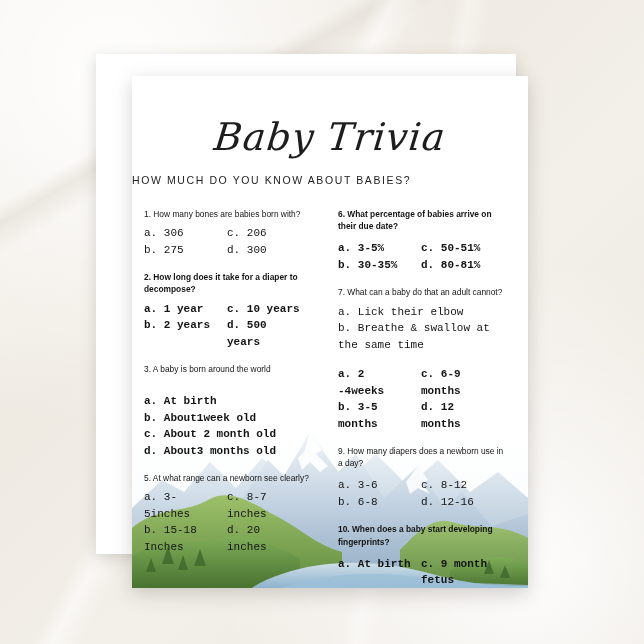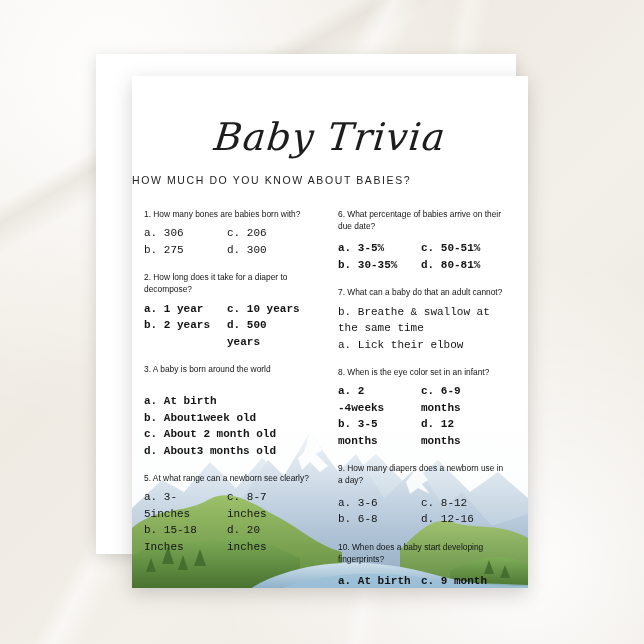"6. What percentage of babies" .q.bold .q-text { font-weight: normal -> bold }
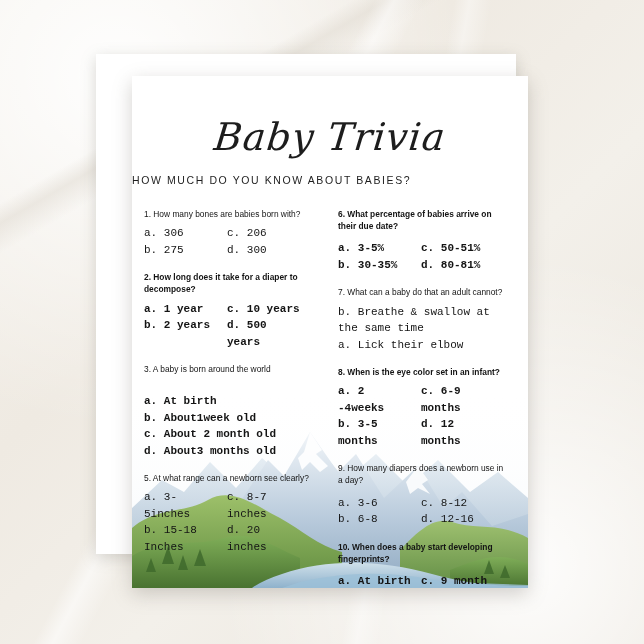"b. Breathe & swallow at" span.ans { order: before "a. Lick their elbow" -> after "a. Lick their elbow" }
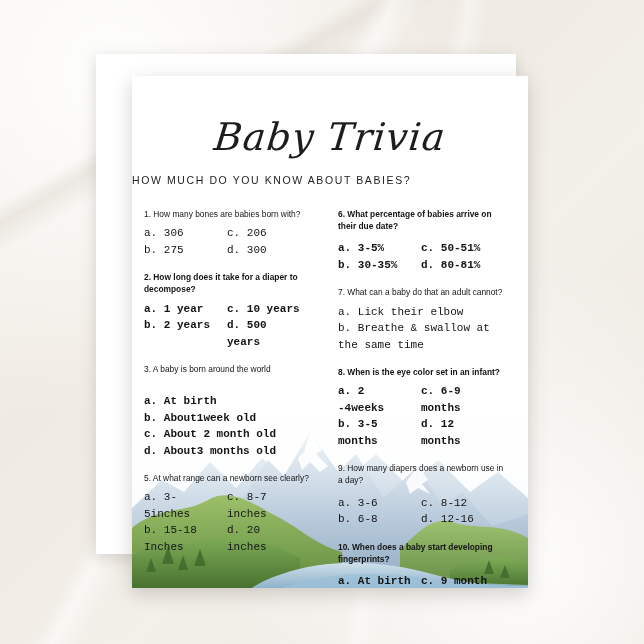"8. When is the eye" p.q-text { html: <p>8. When is the eye color set in an infant?</p> -> none }
